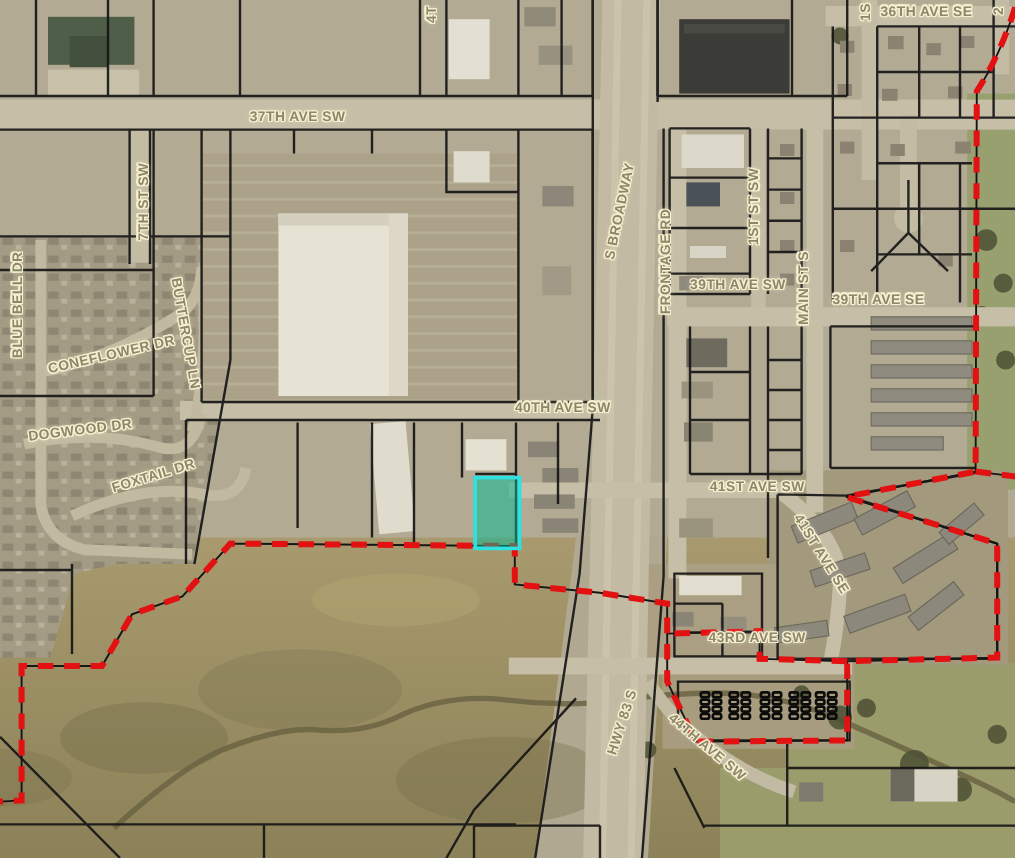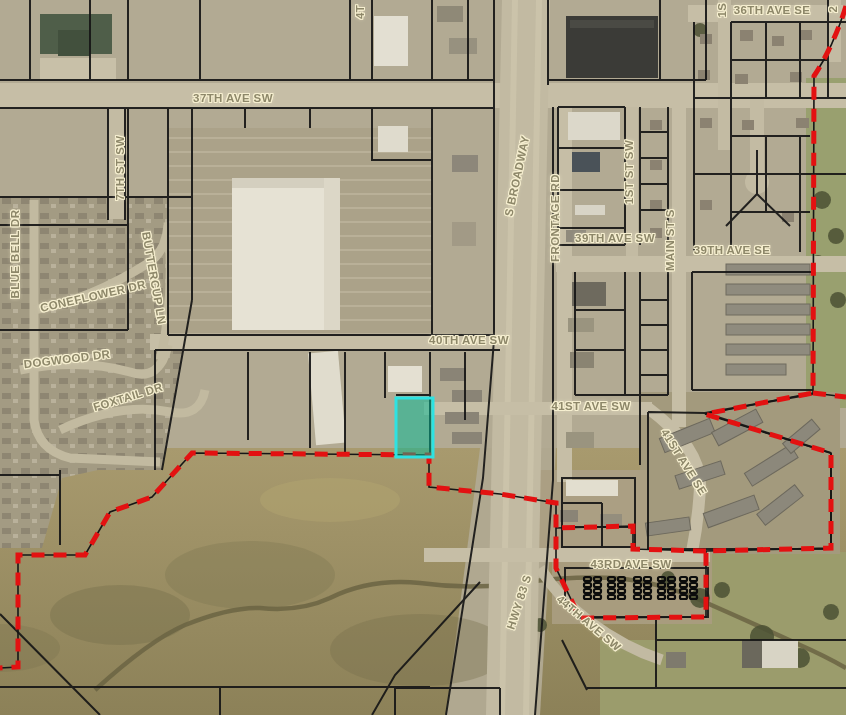"37TH AVE SW" div.lbl { left: 233px -> 248px }
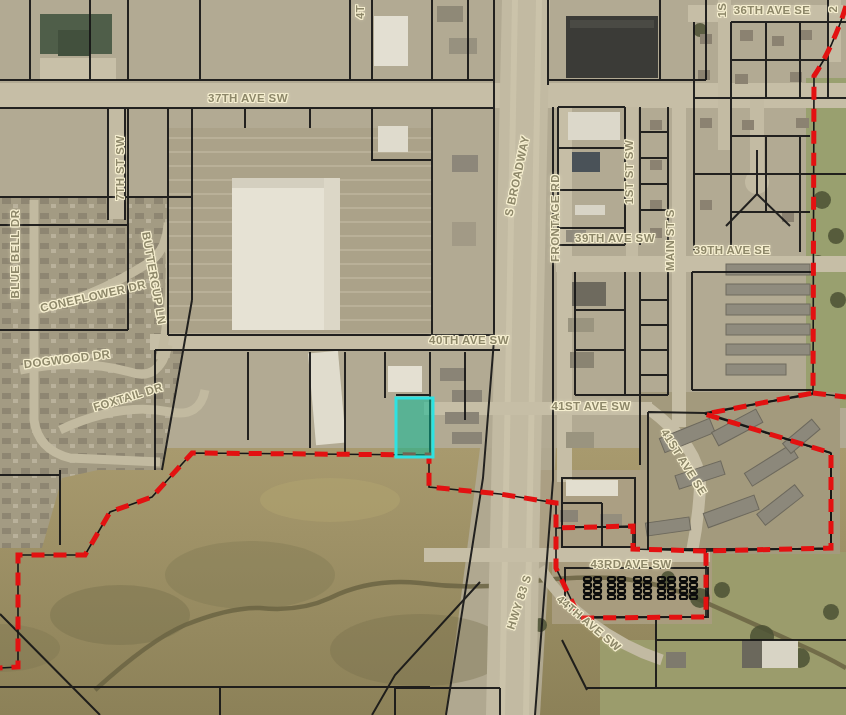"41ST AVE SW" div.lbl { left: 591px -> 631px }
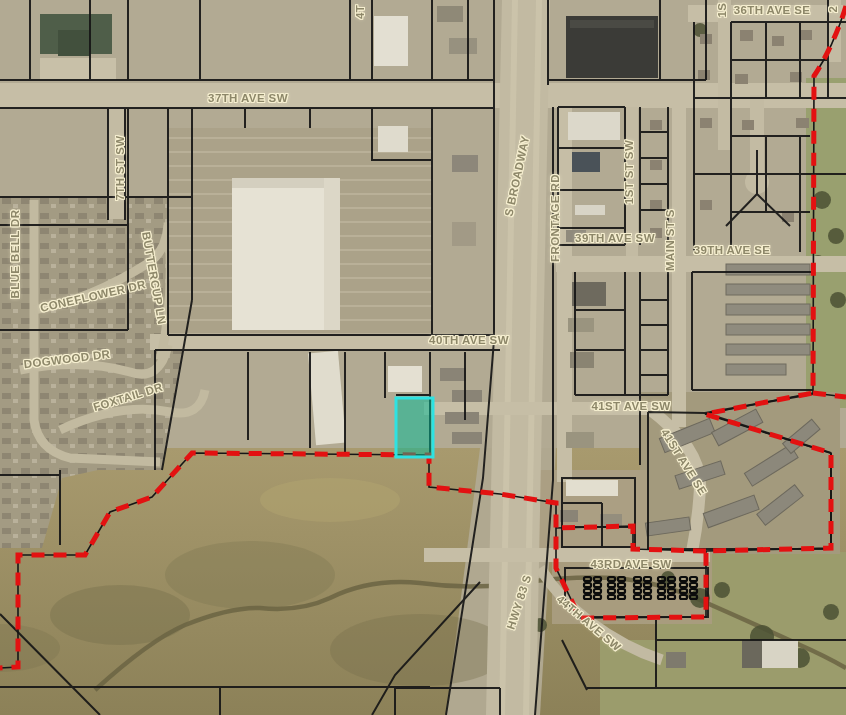"43RD AVE SW" div.lbl { top: 564px -> 532px }
